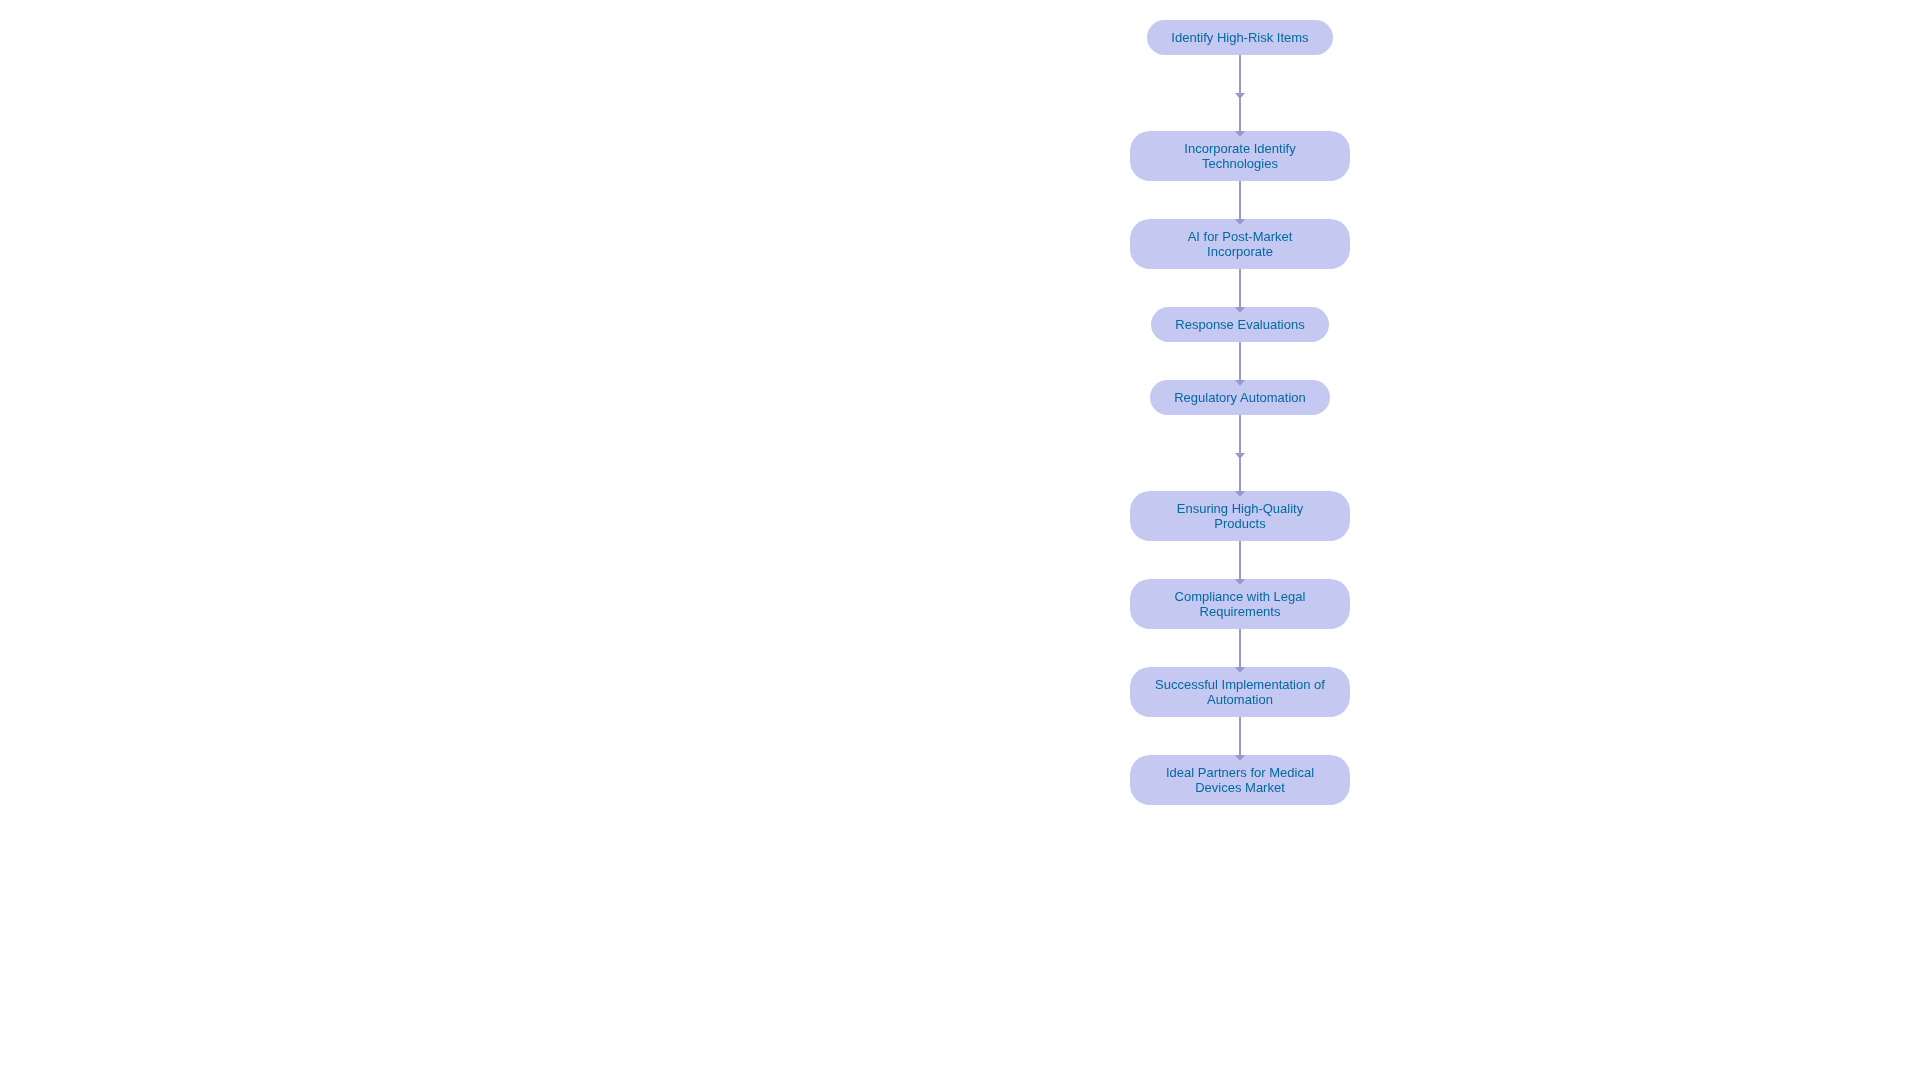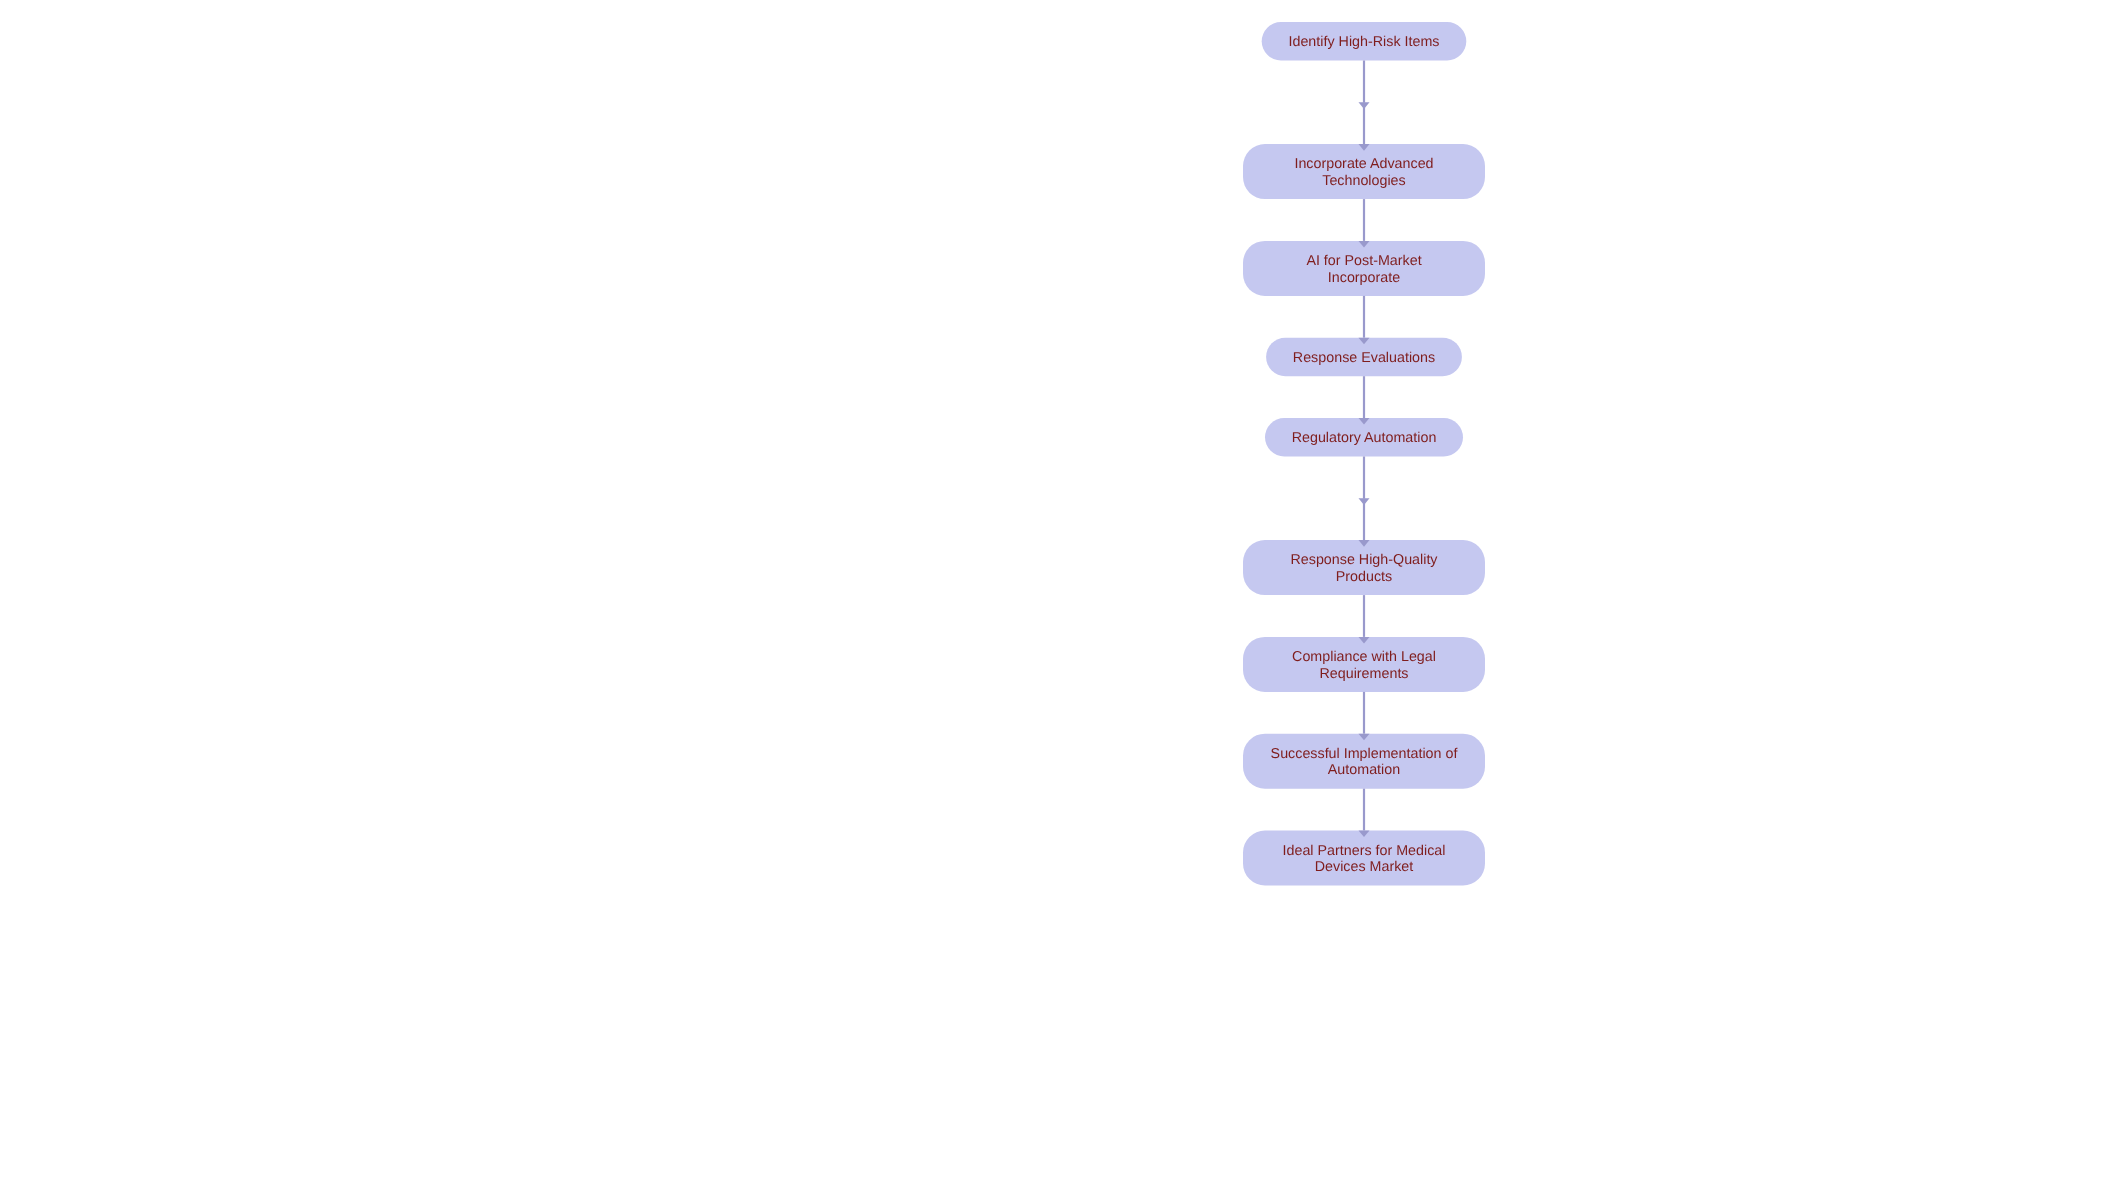"Identify High-Risk Items" .flow-node { color: #7f1d1d -> #0369a1 }
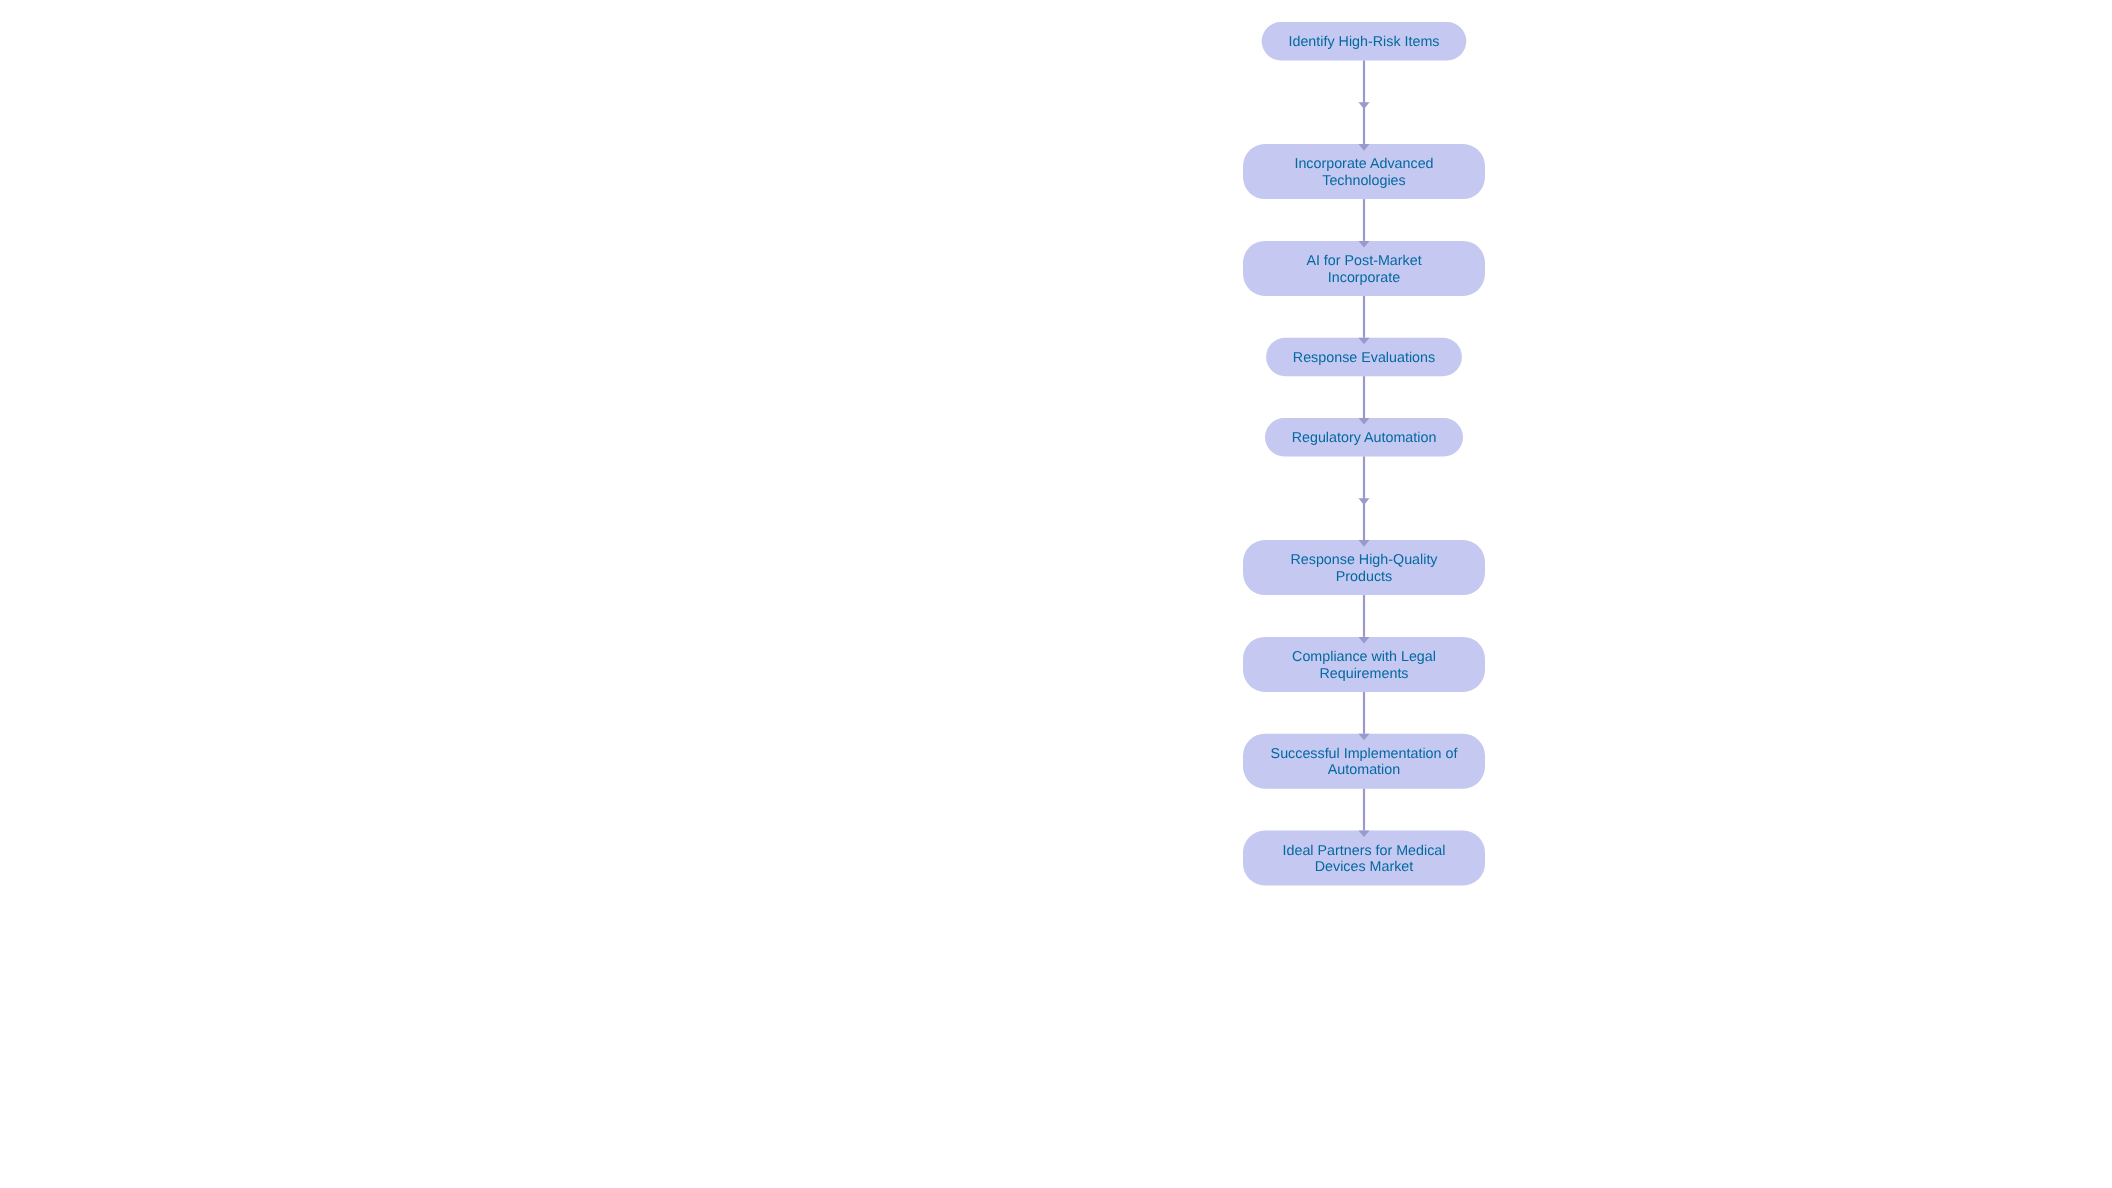"Incorporate Advanced Technologies" div.flow-node { text: Advanced -> Identify }
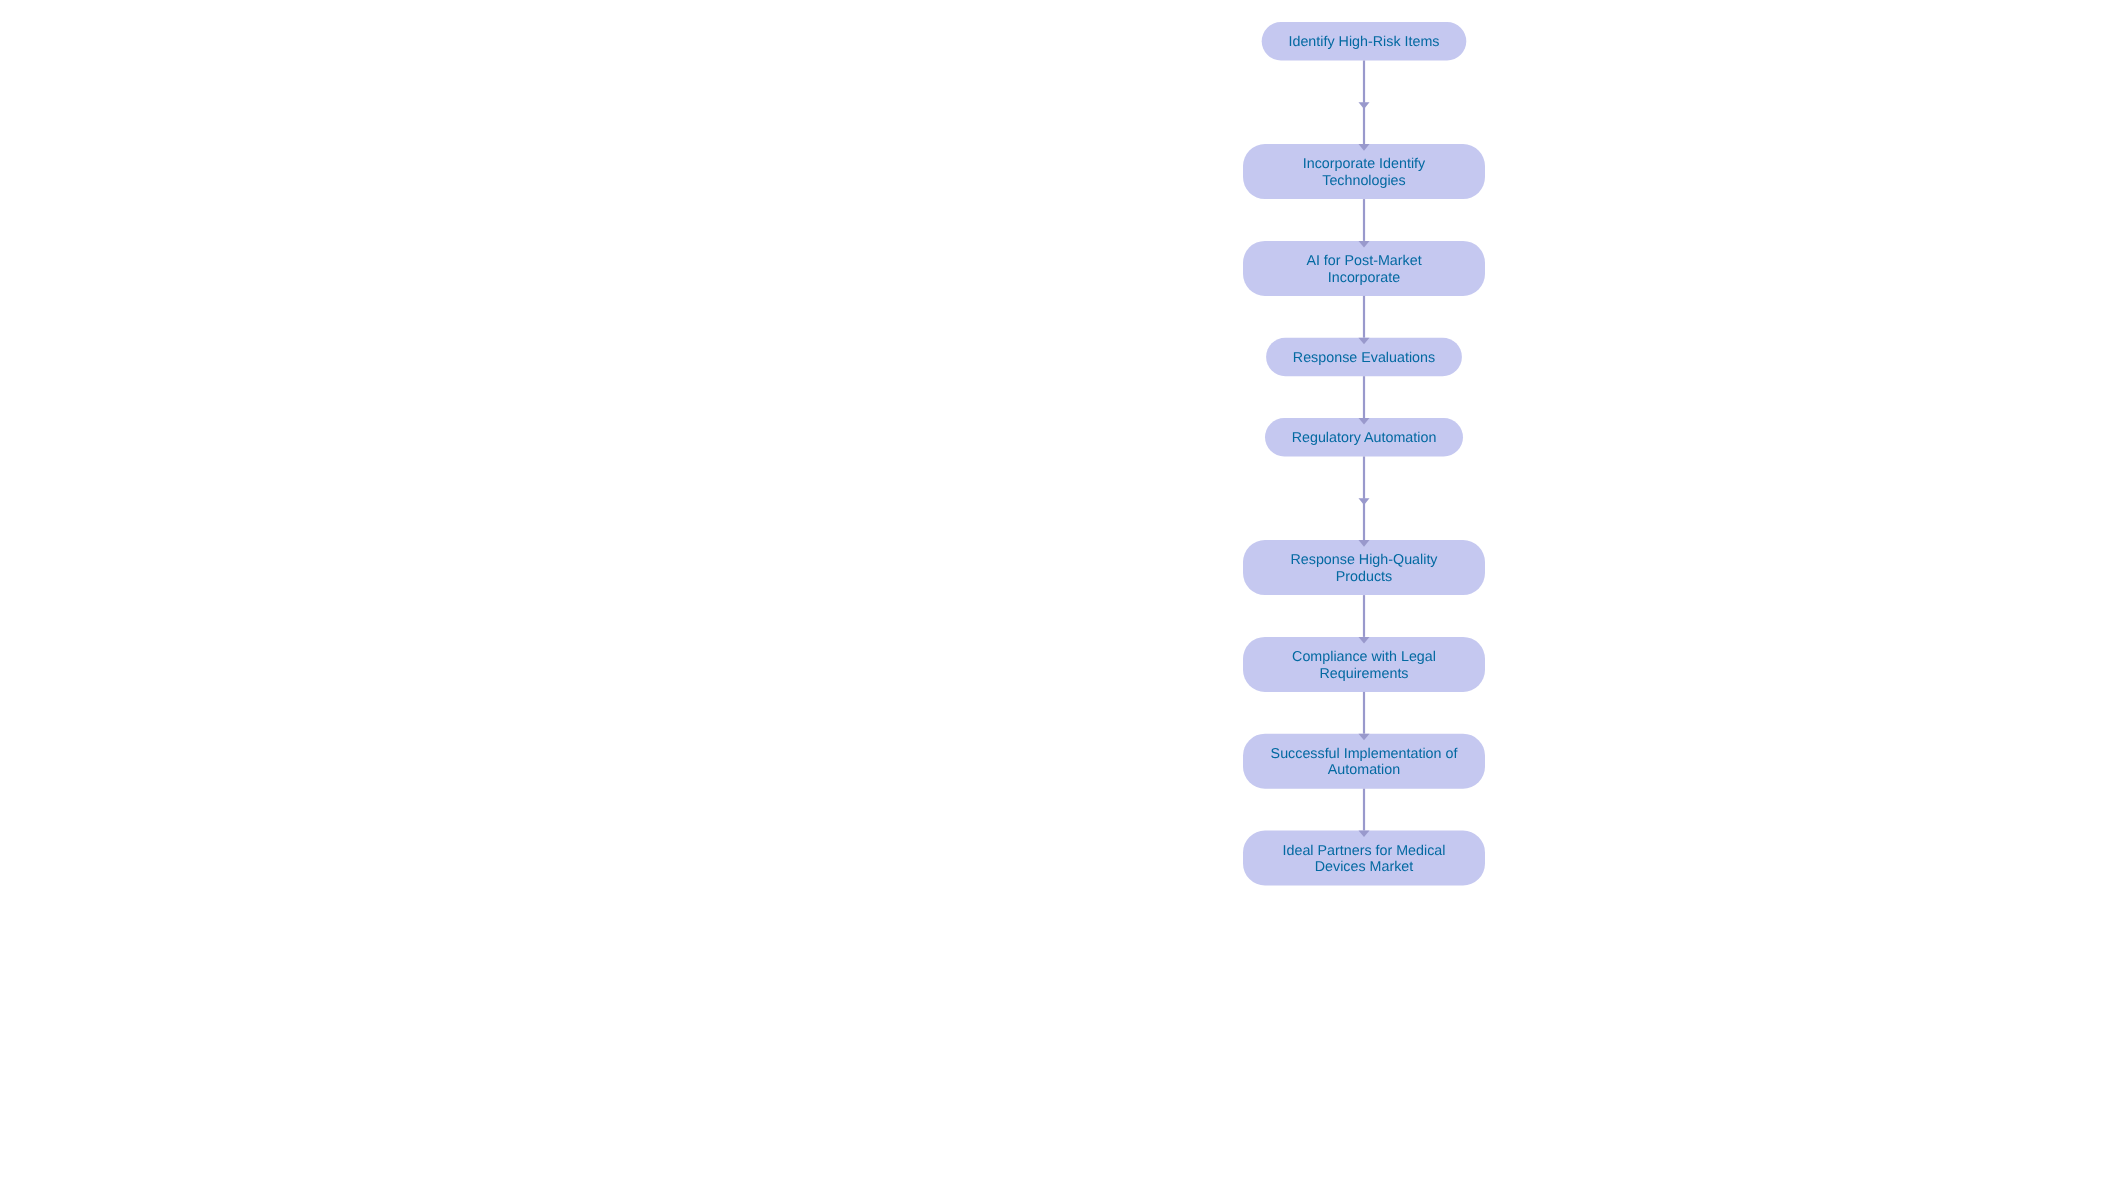"Response High-Quality Products" div.flow-node { text: Response -> Ensuring }
